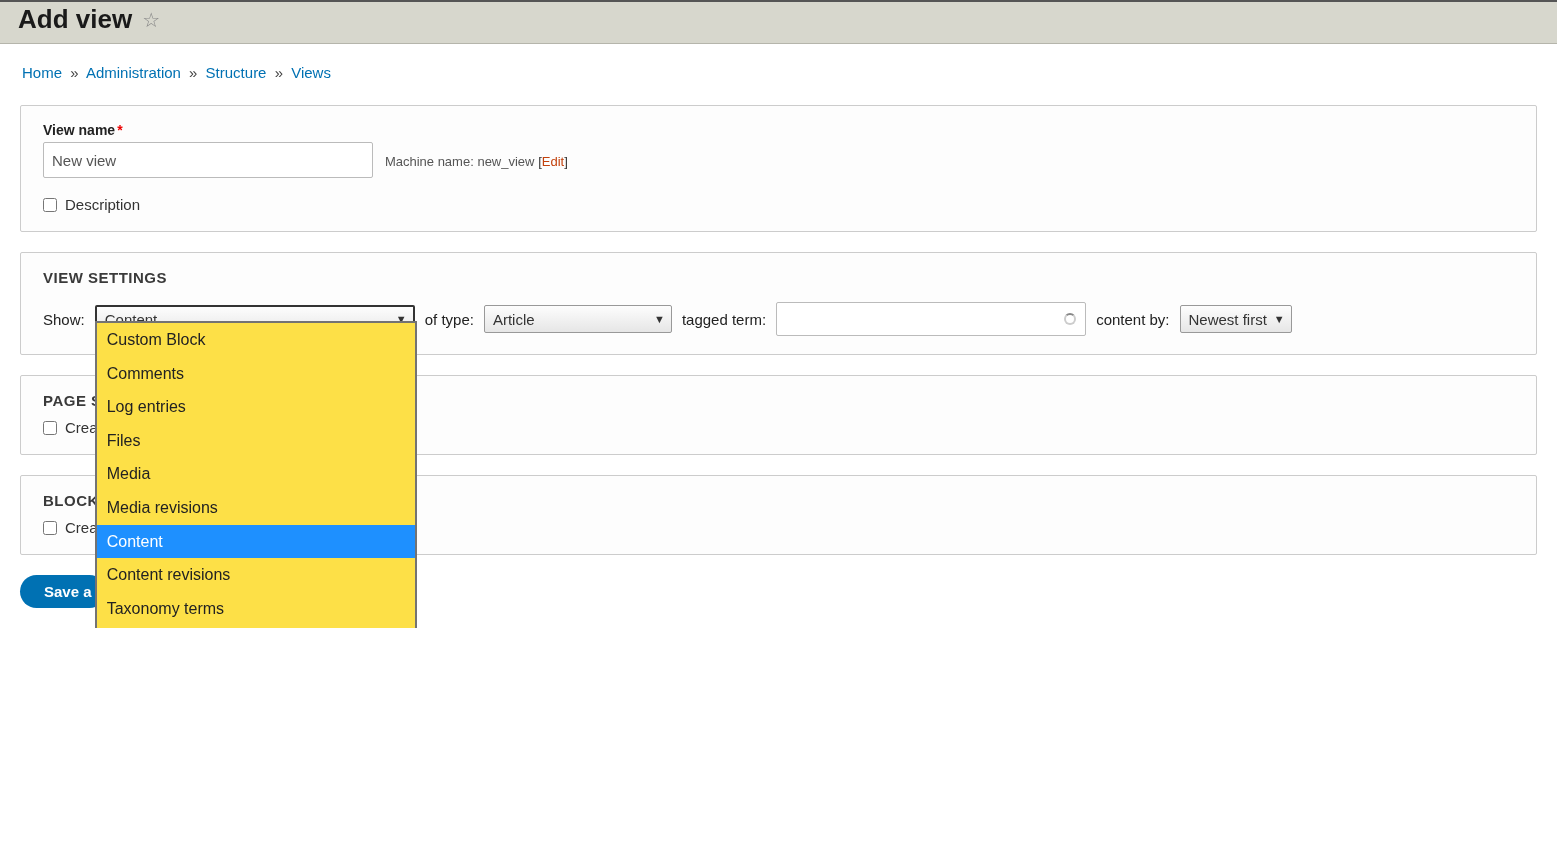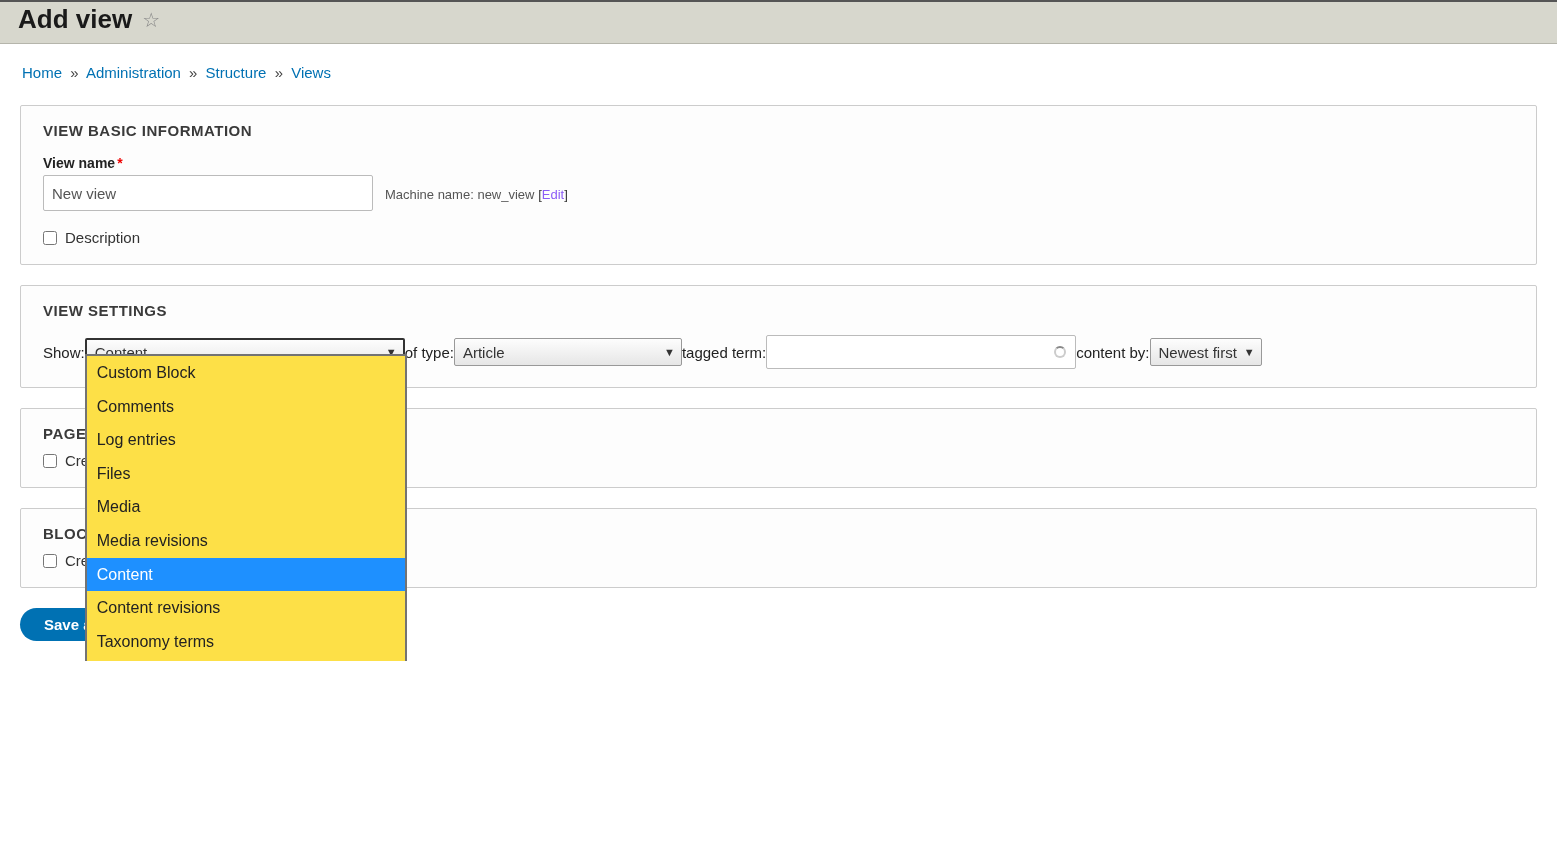"VIEW BASIC INFORMATION" div.section-title { html: <div>VIEW BASIC INFORMATION</div> -> none }
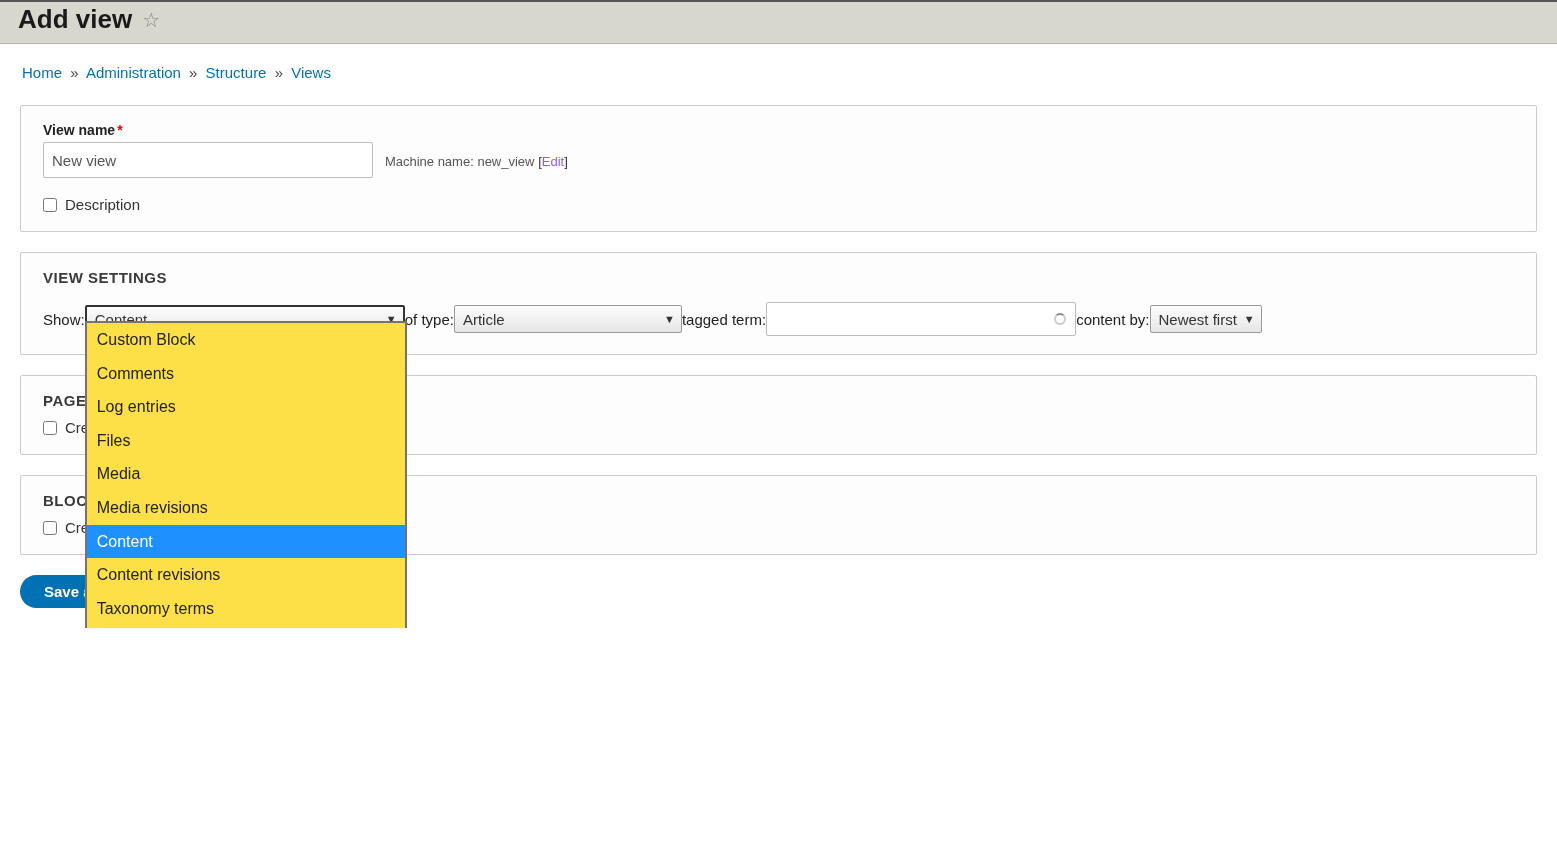"Edit" .machine-line .edit-link { color: #8b5cf6 -> #c2410c }
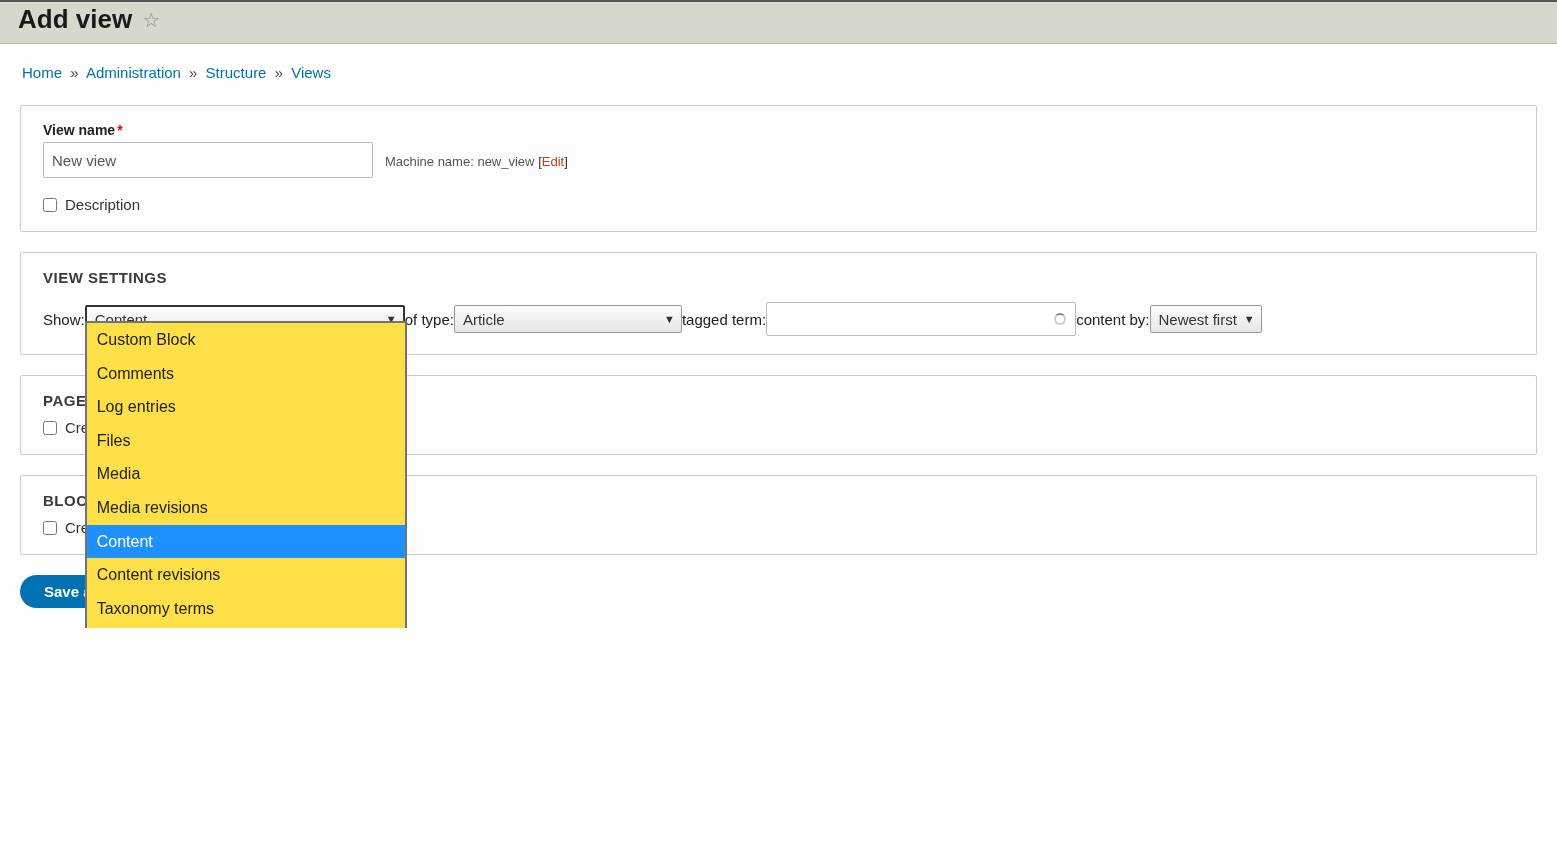"Show:" .settings-row { gap: none -> 10px }
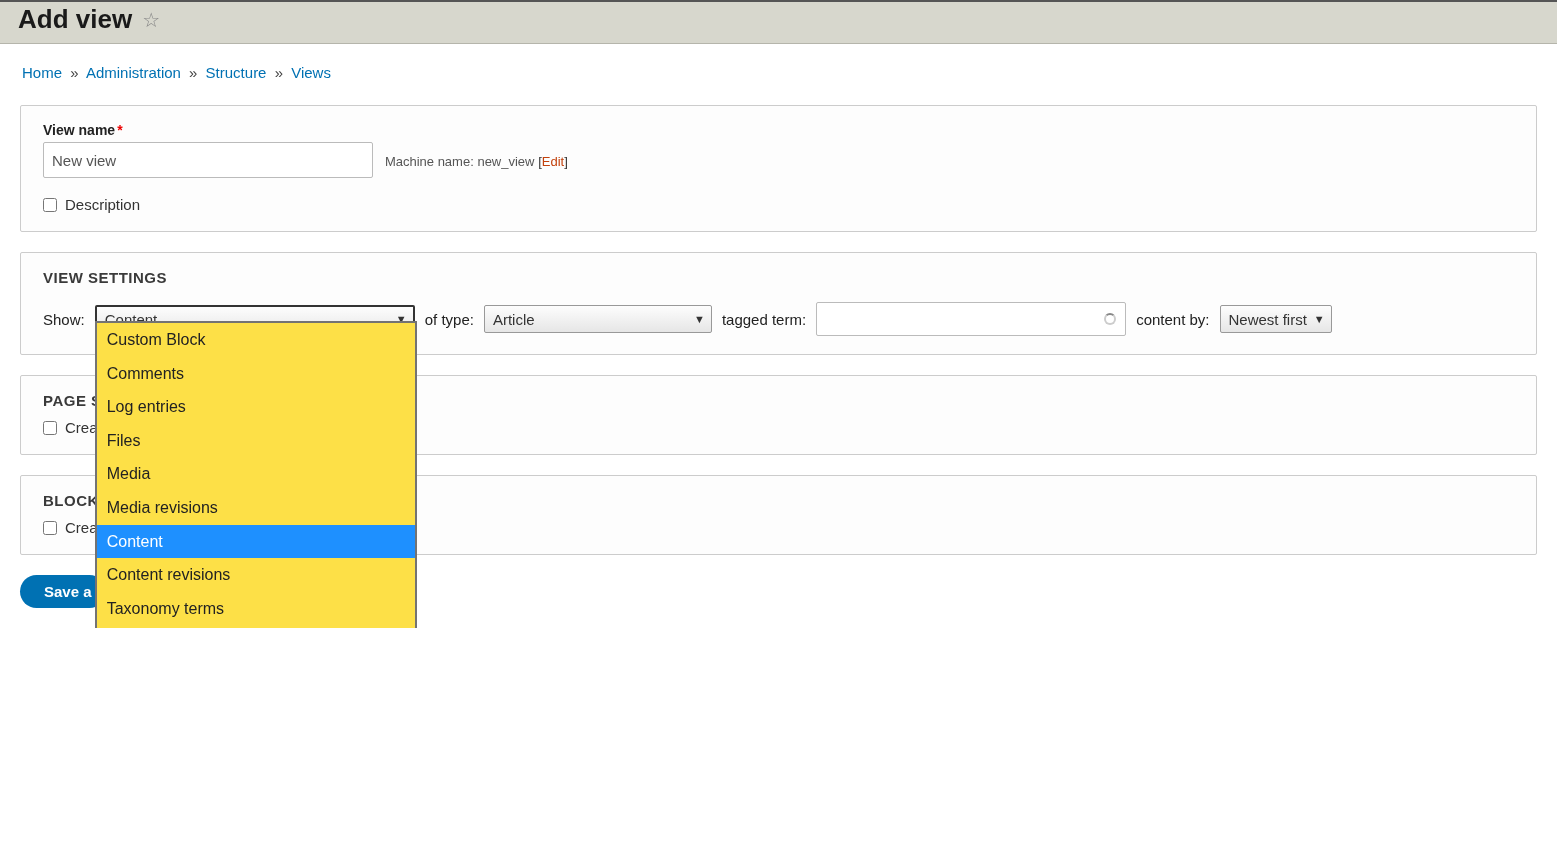"Article" .select-type { width: 228px -> 188px }
